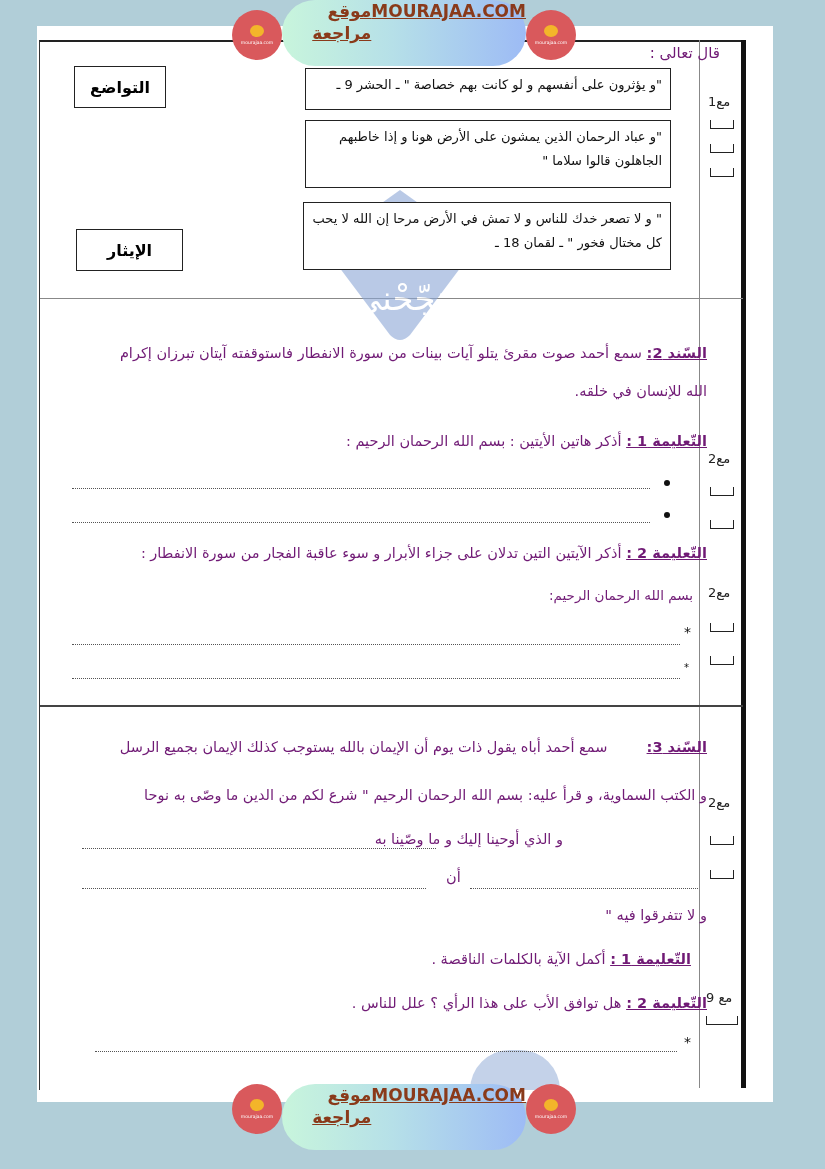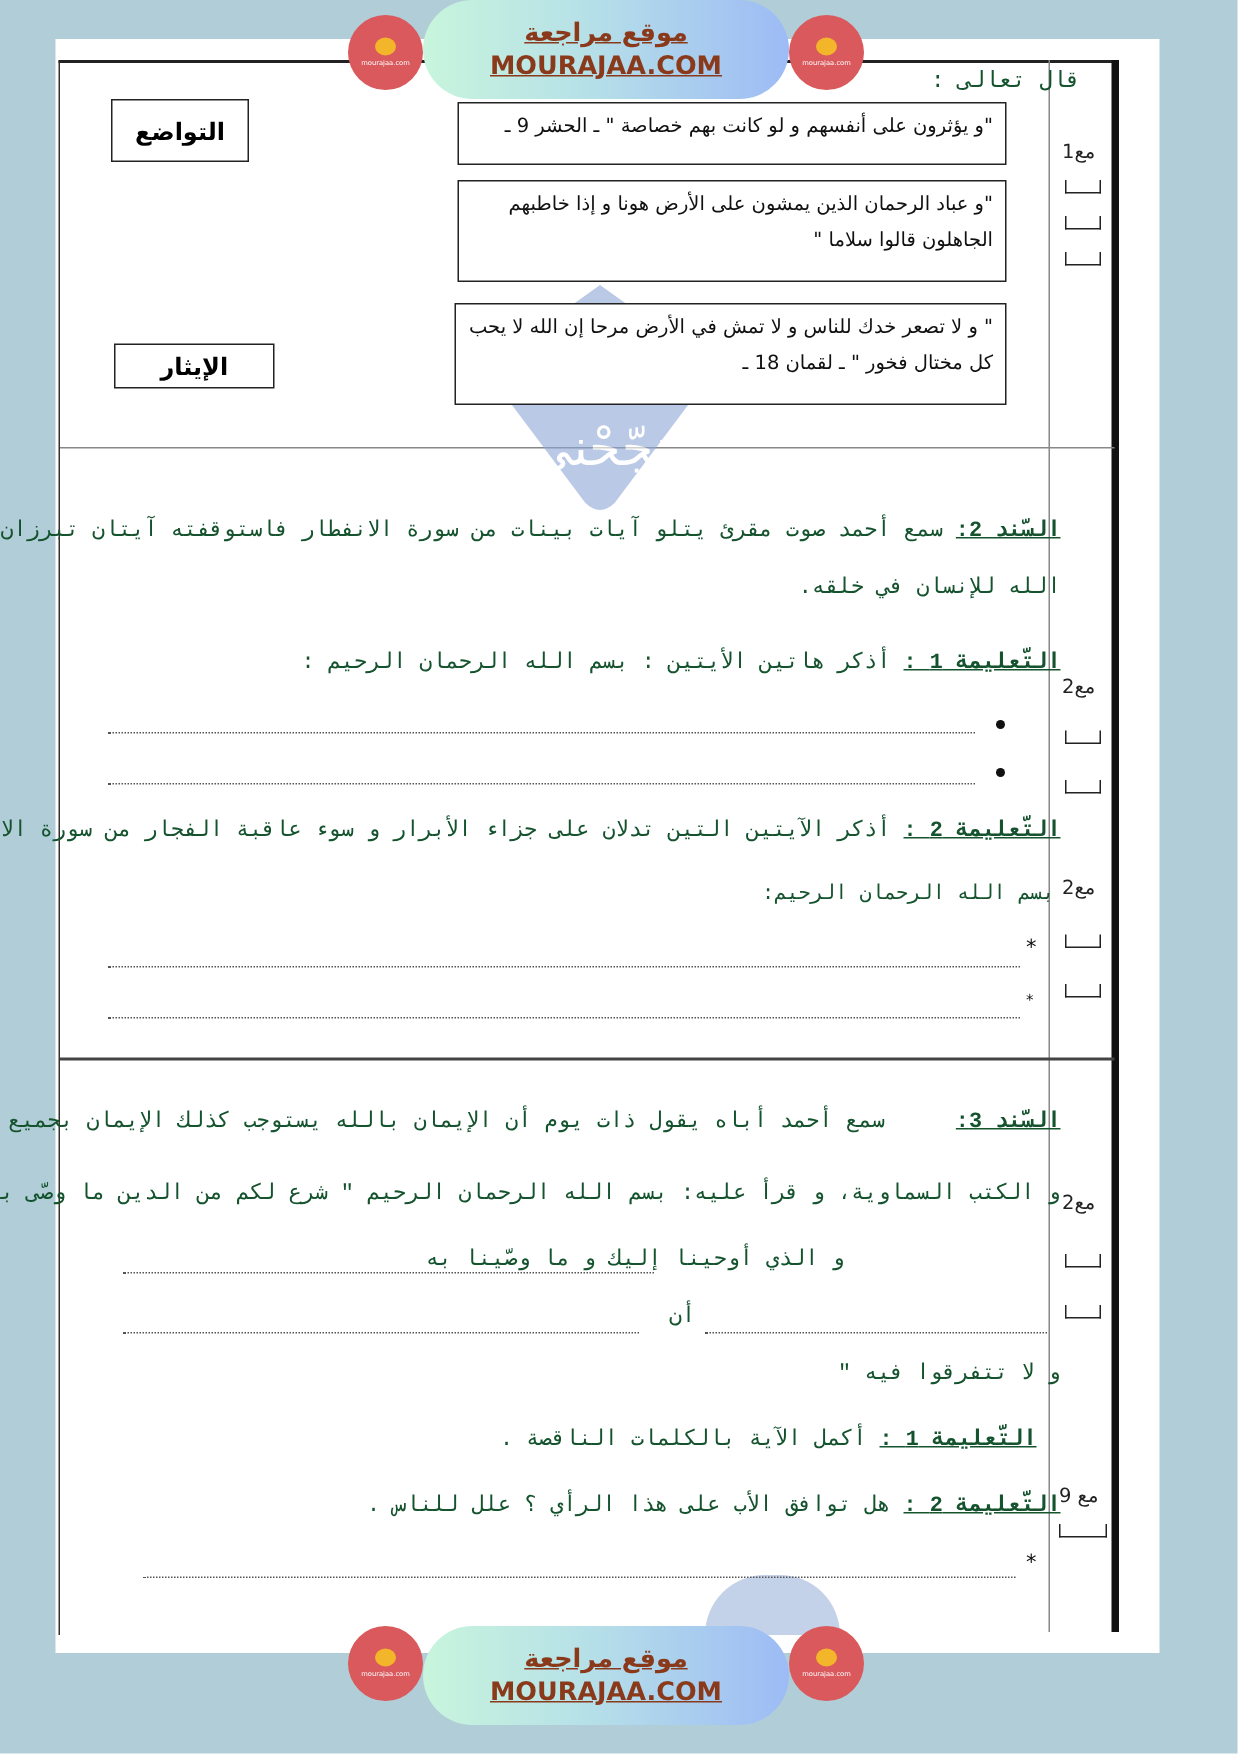"موقع مراجعة" .banner { align-items: center -> flex-start; flex-direction: column -> row }
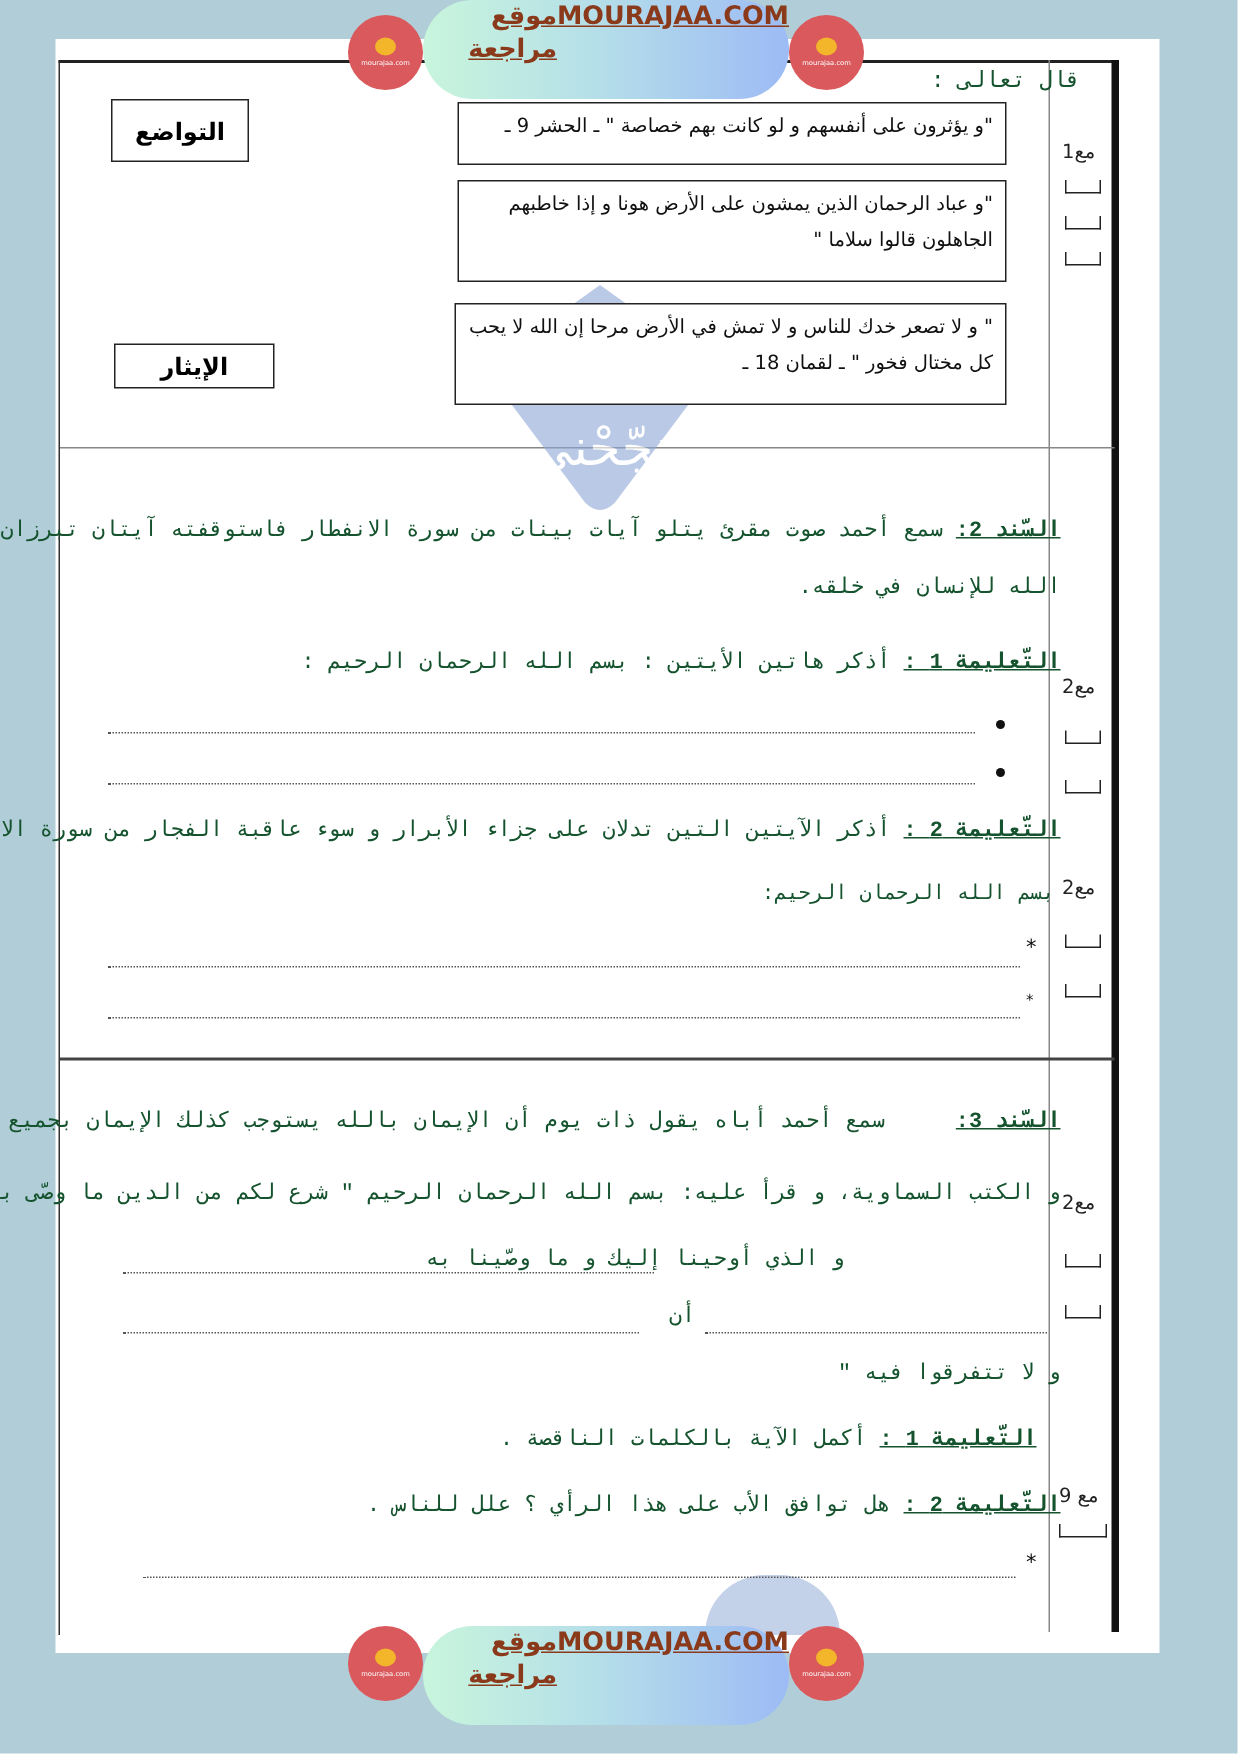"قال تعالى :" .line { color: #14532d -> #701a75; font-family: Liberation Mono, monospace -> none }
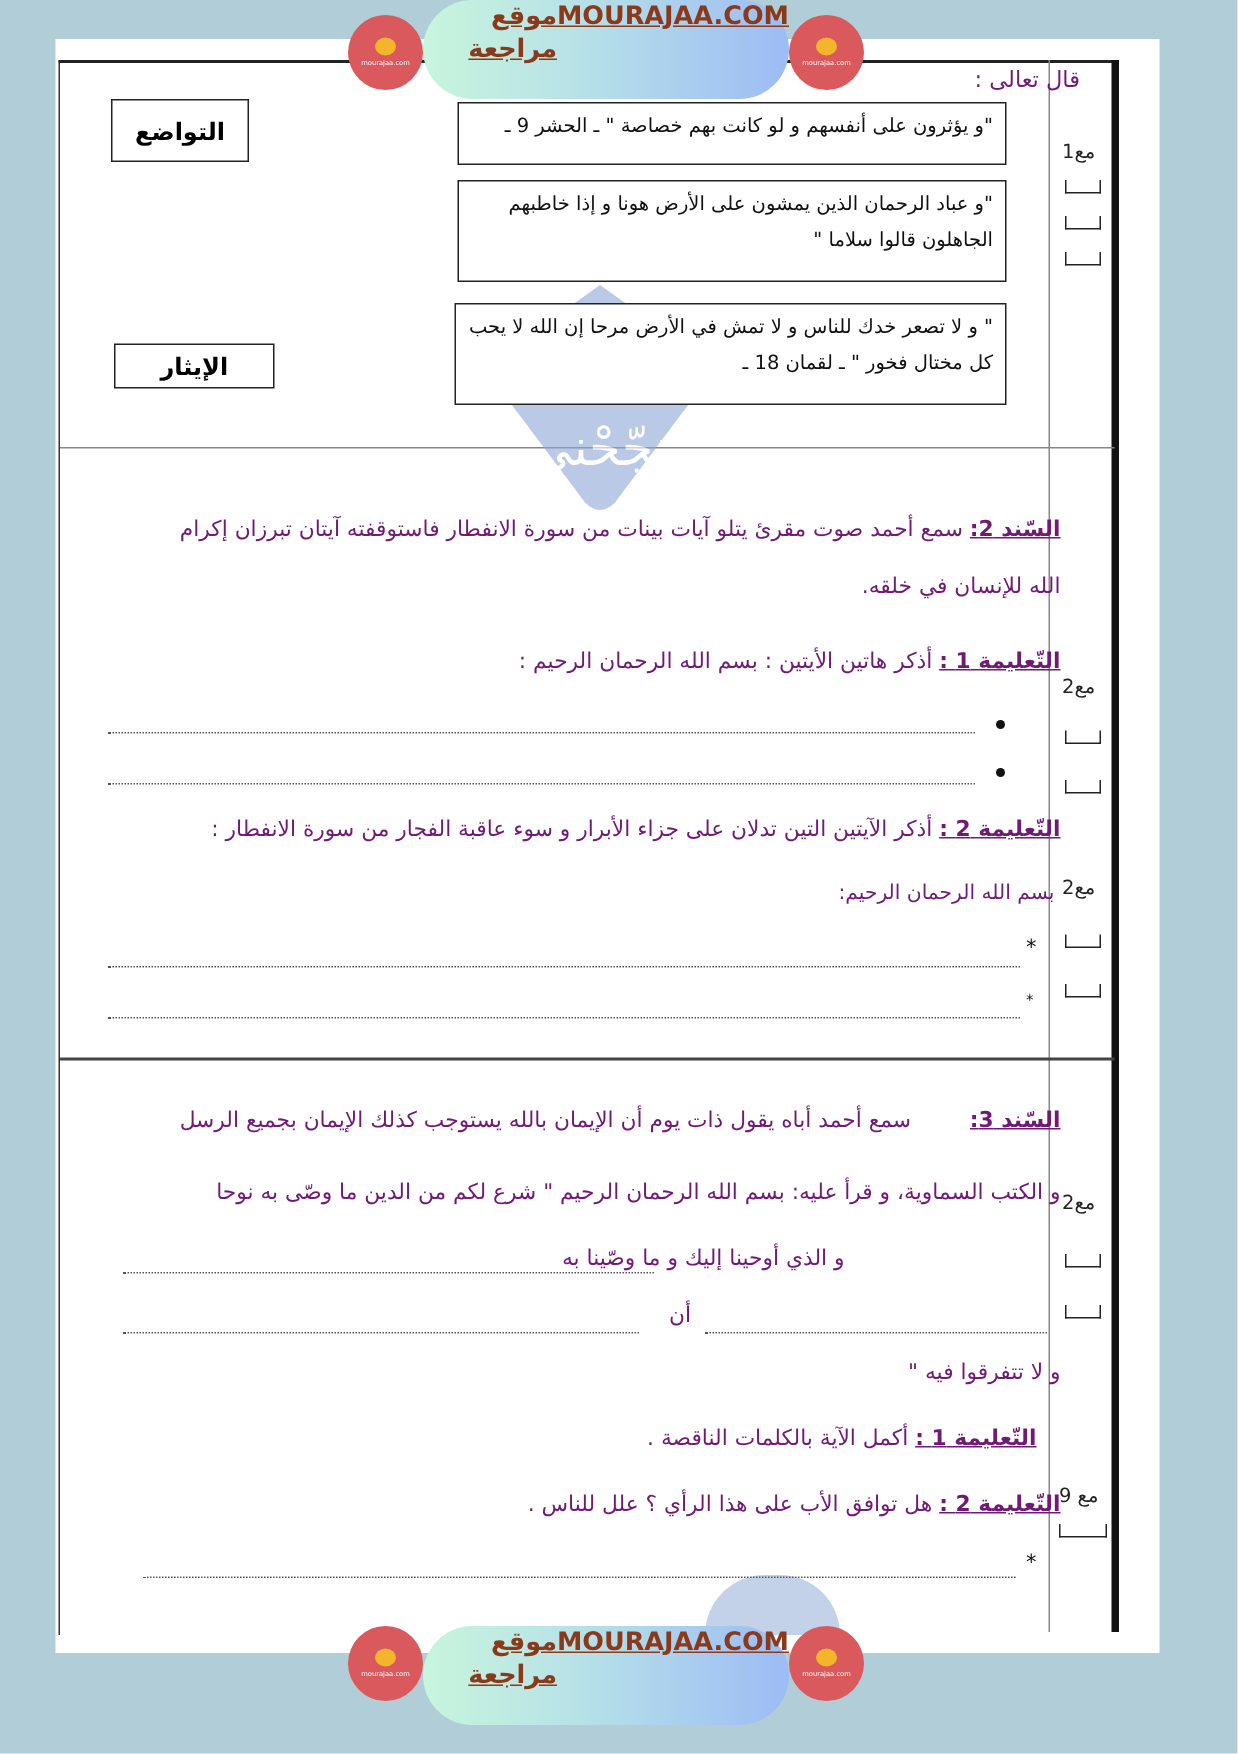"الإيثار" div.value-box { height: 30px -> 42px }
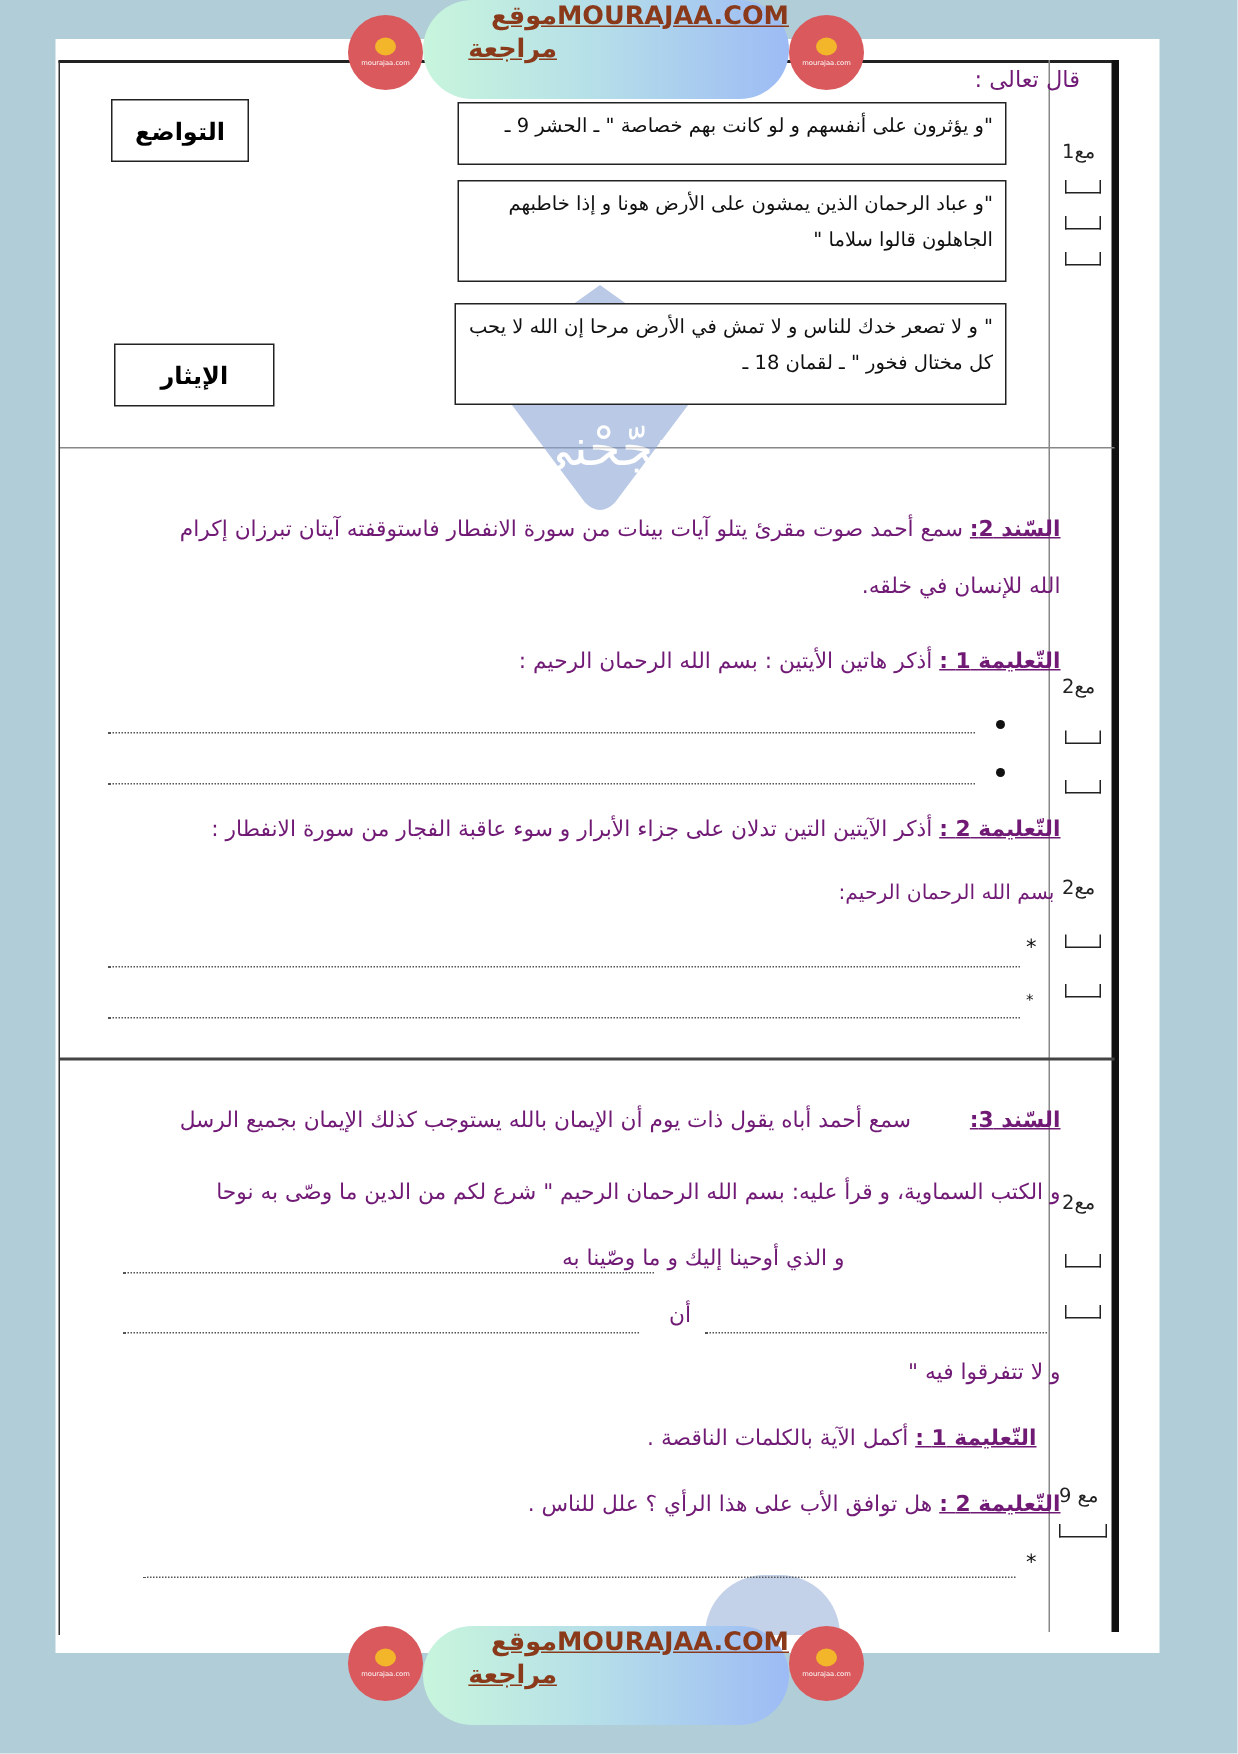"بسم الله الرحمان الرحيم:" div.line { right: 122px -> 132px }
